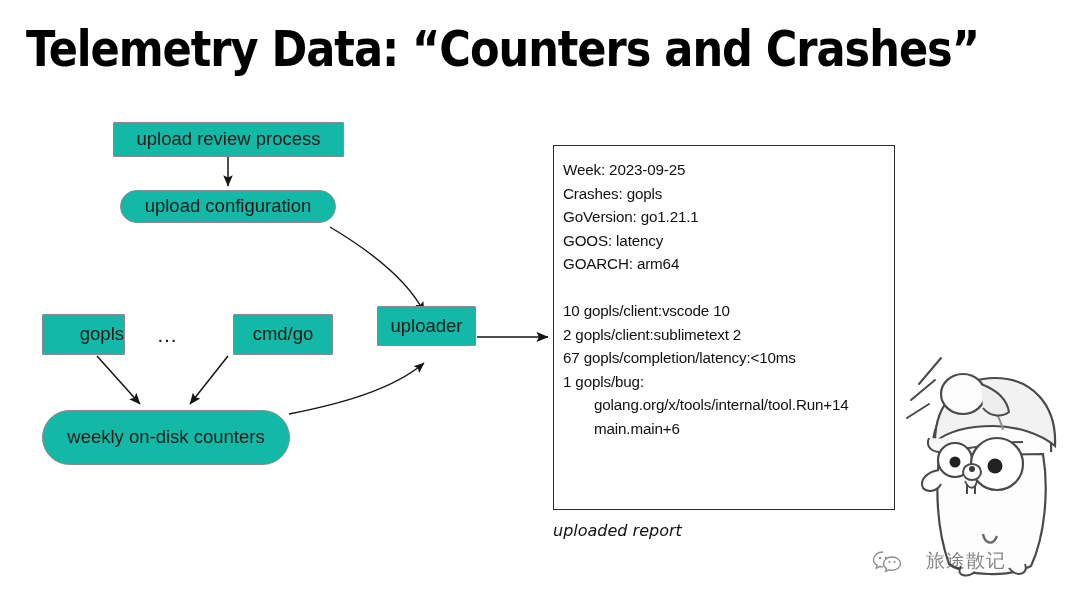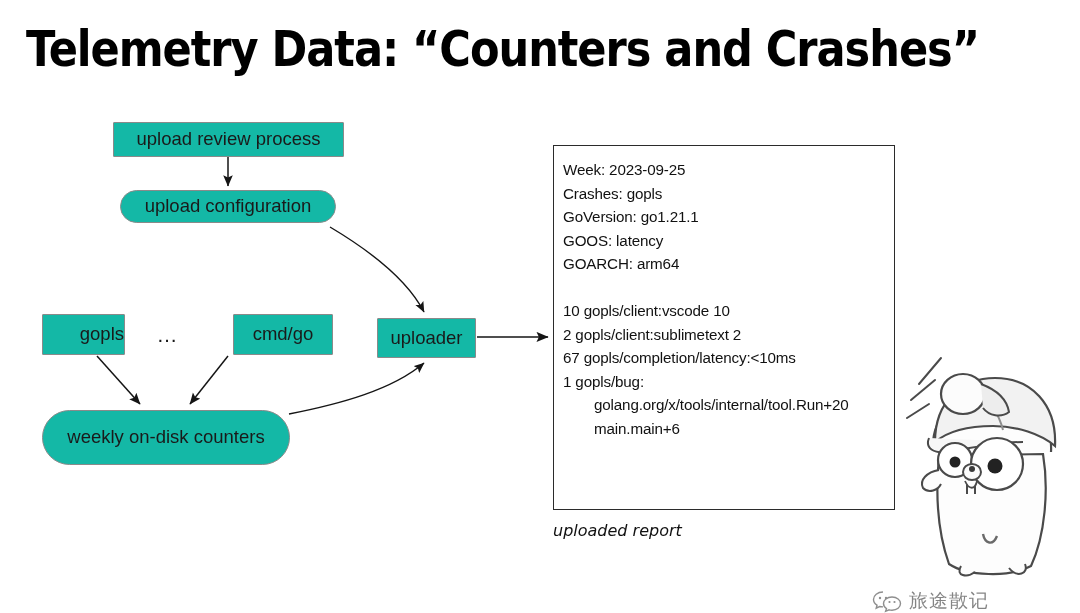"uploader" #node-uploader { top: 318px -> 306px }
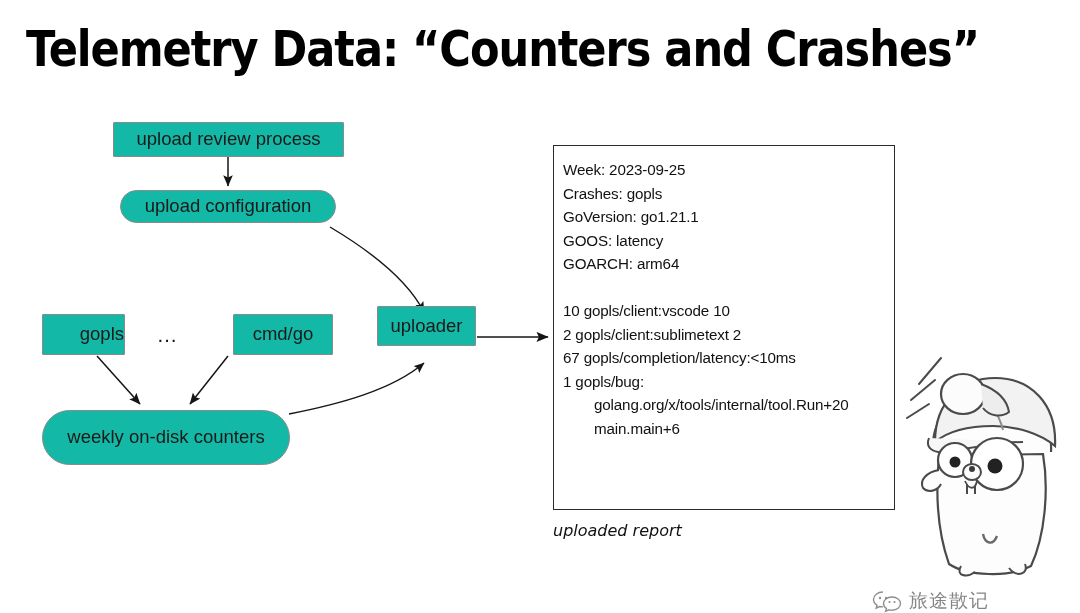"golang.org/x/tools/internal/tool.Run+20" div.report-line { text: golang.org/x/tools/internal/tool.Run+20 -> golang.org/x/tools/internal/tool.Run+14 }
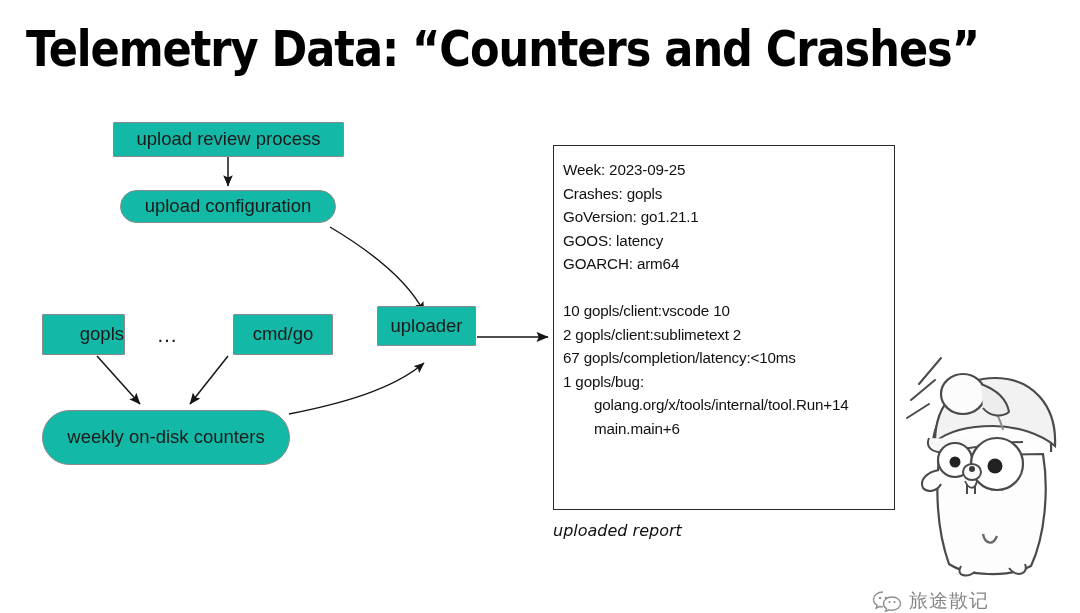"旅途散记" #watermark { gap: 7px -> 24px; margin-top: 40px -> none }
